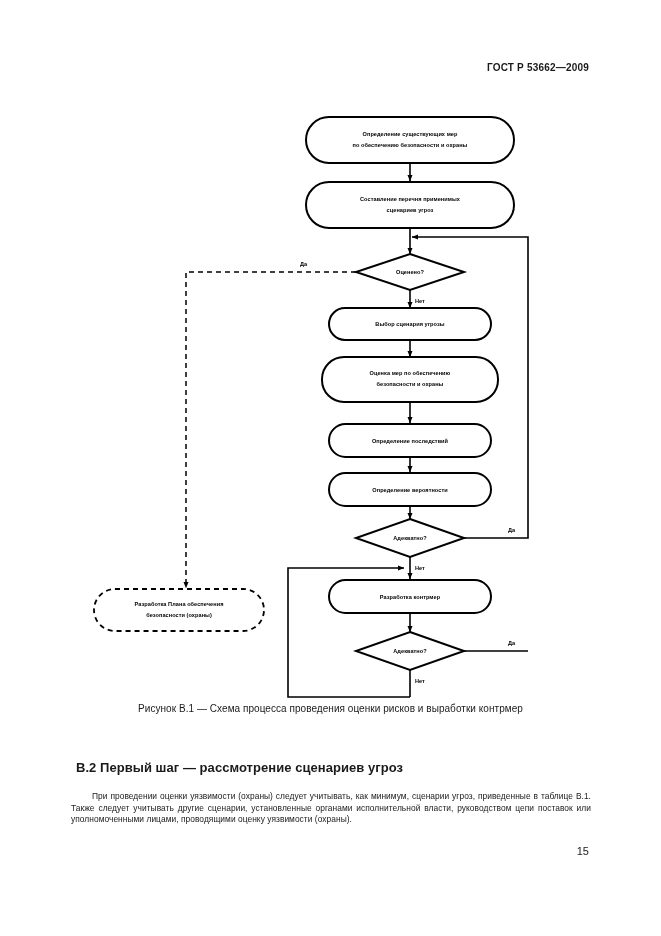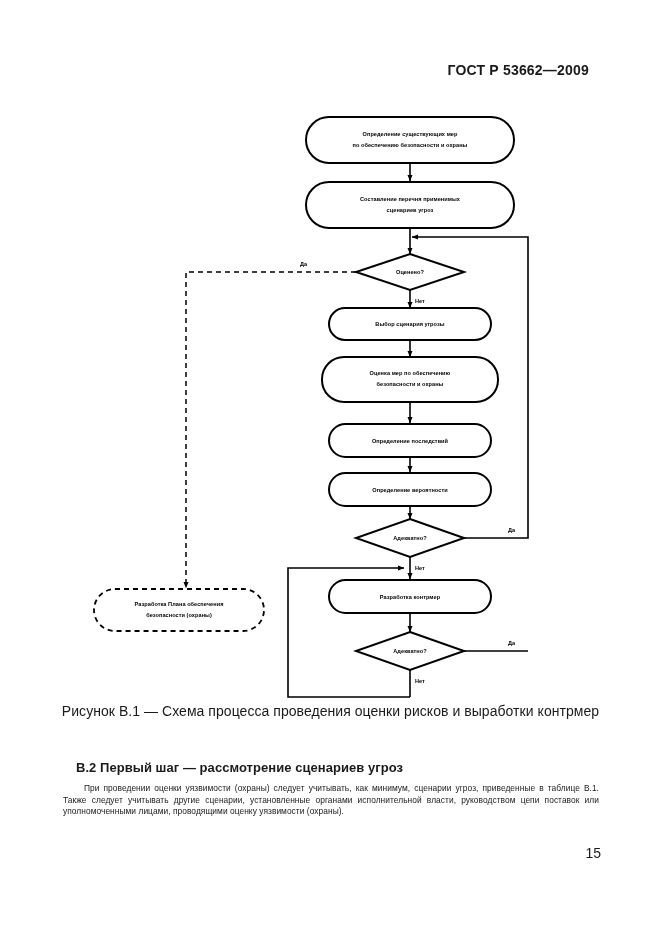"ГОСТ Р 53662—2009" .doc-header { font-size: 14px -> 10px }
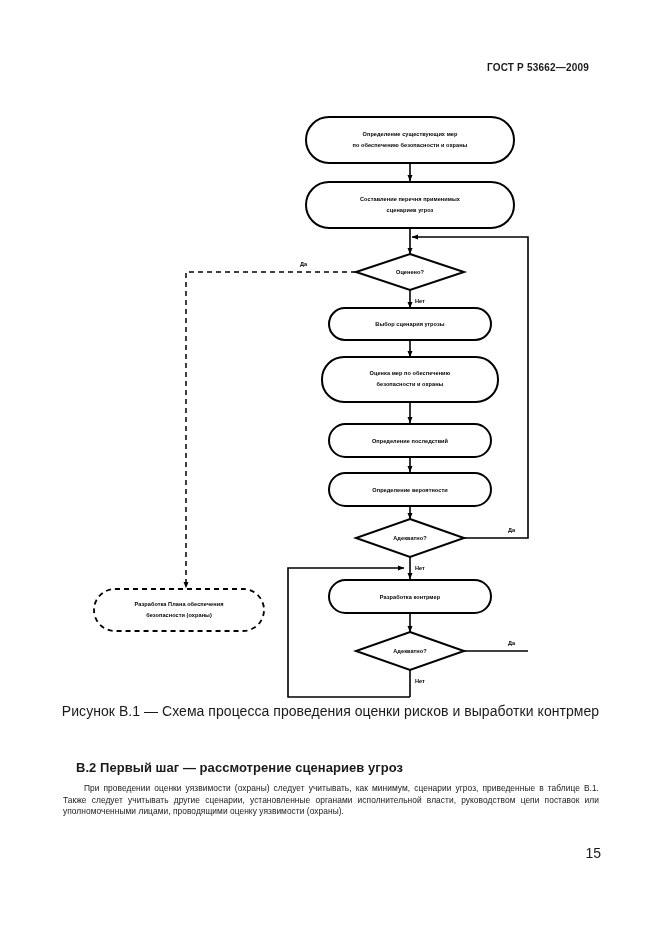"Рисунок В.1 — Схема процесса" .fig-caption { font-size: 14px -> 10px }
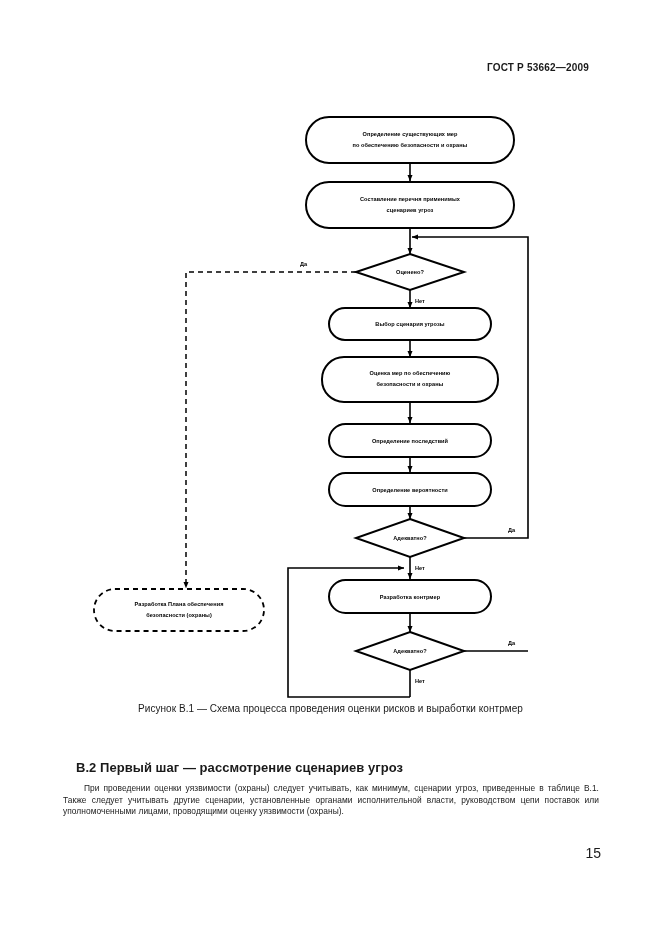"При проведении оценки уязвимости" .para { margin: 8px -> 16px }
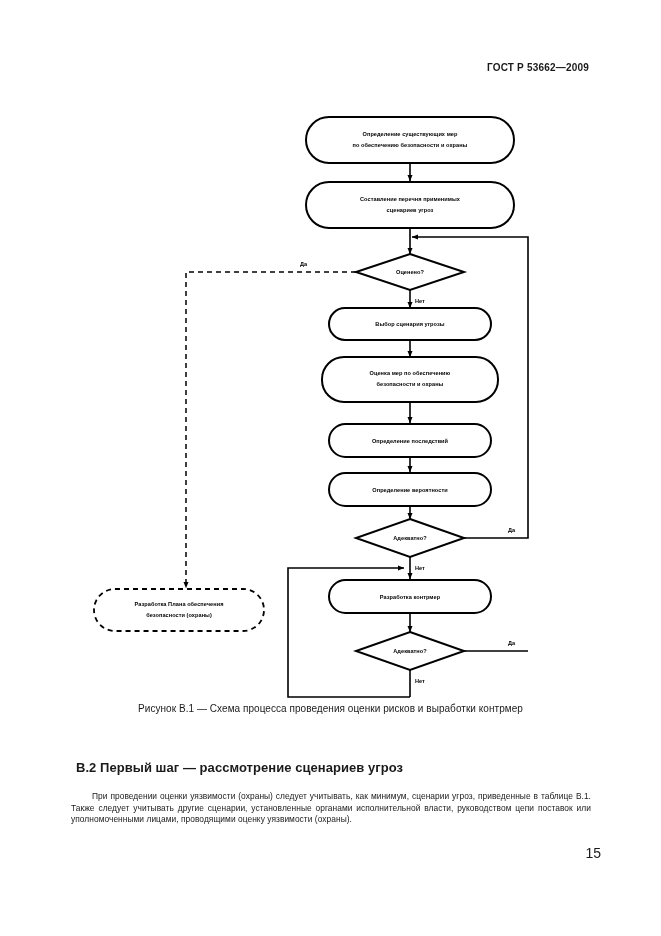"15" .page-num { font-size: 14px -> 11px; right: 60px -> 72px }
